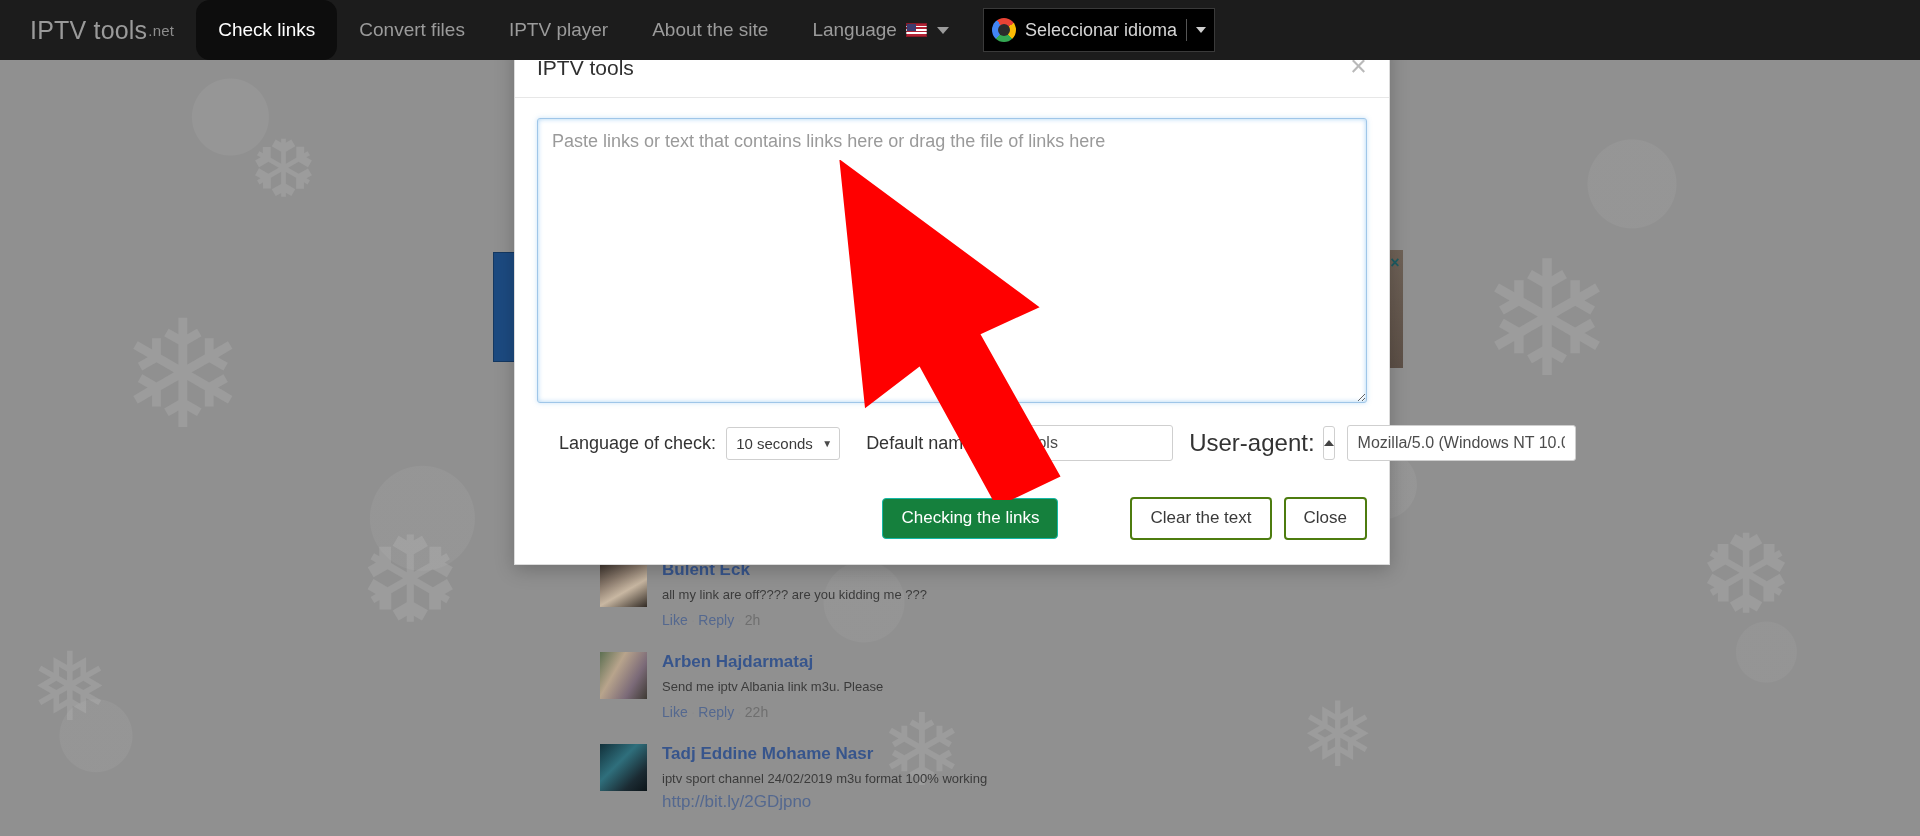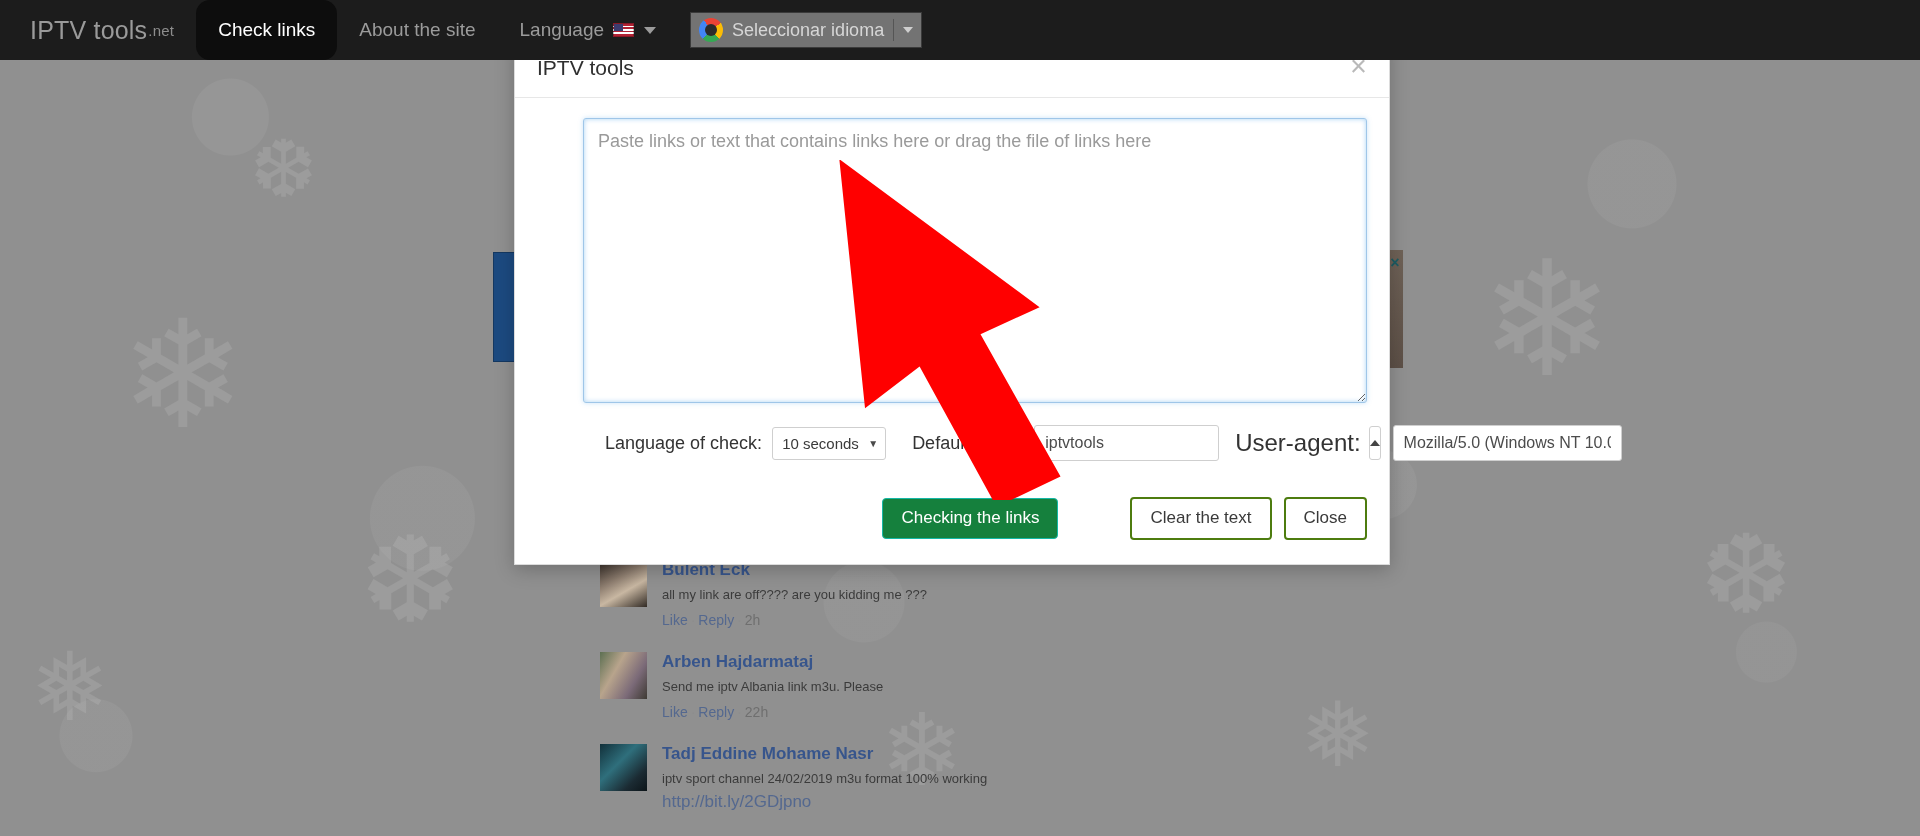"Convert files" a.navitem { html: none -> <a> <span>Convert files</span> </a> }
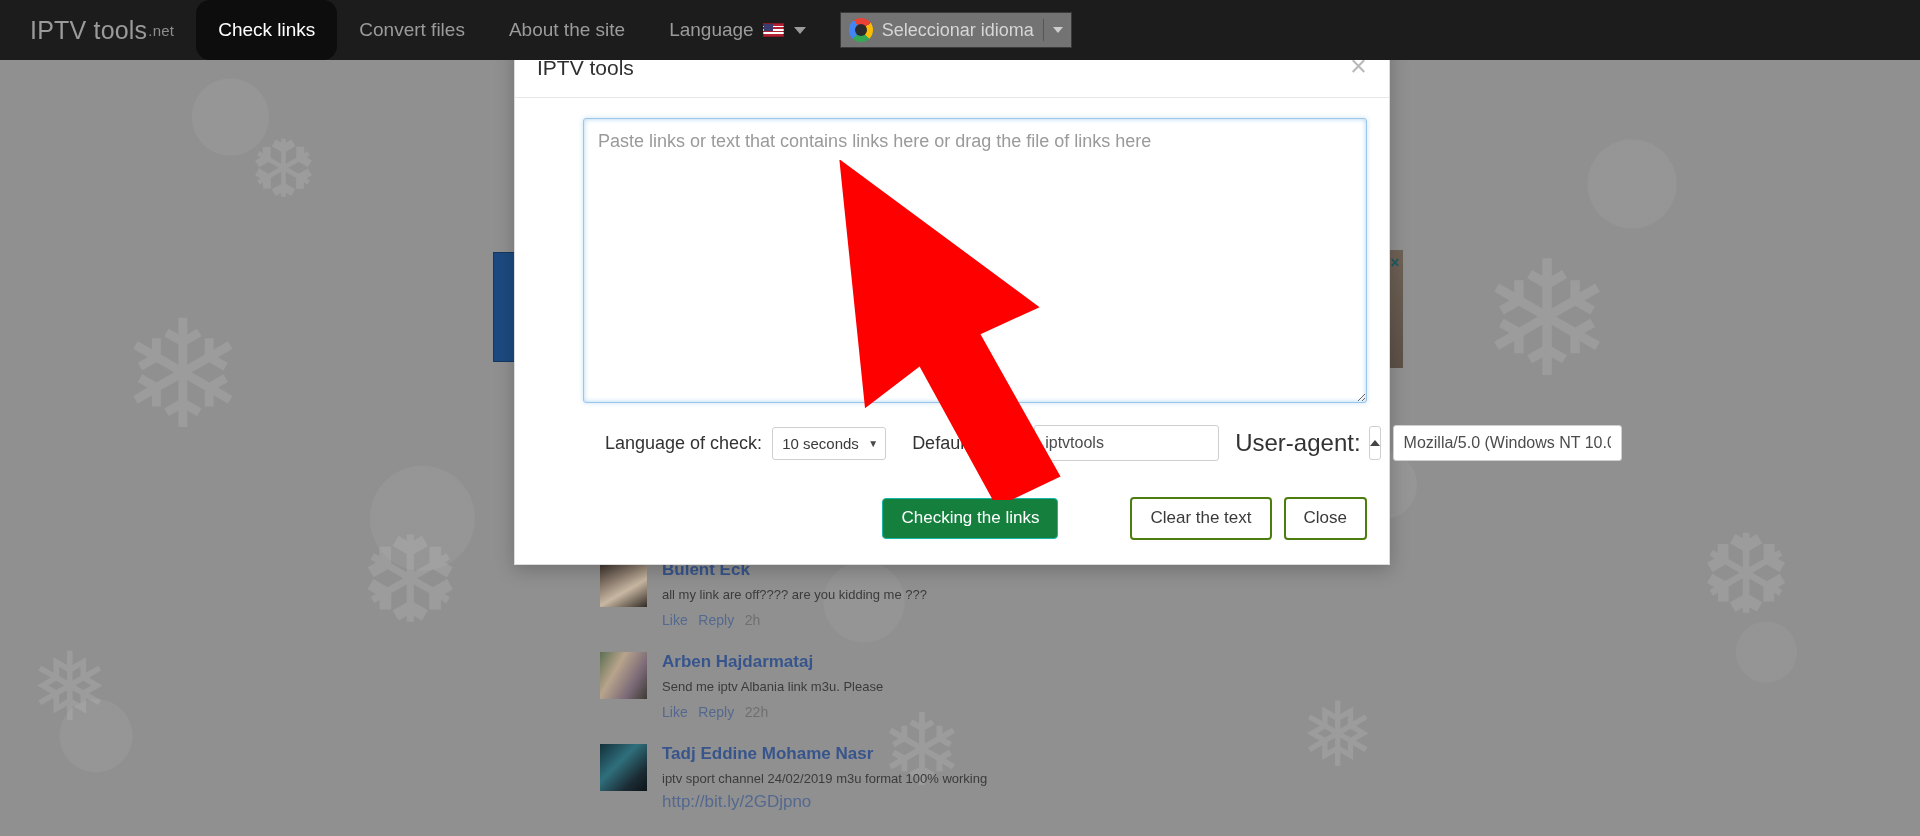"IPTV player" a.navitem { html: none -> <a> <span>IPTV player</span> </a> }
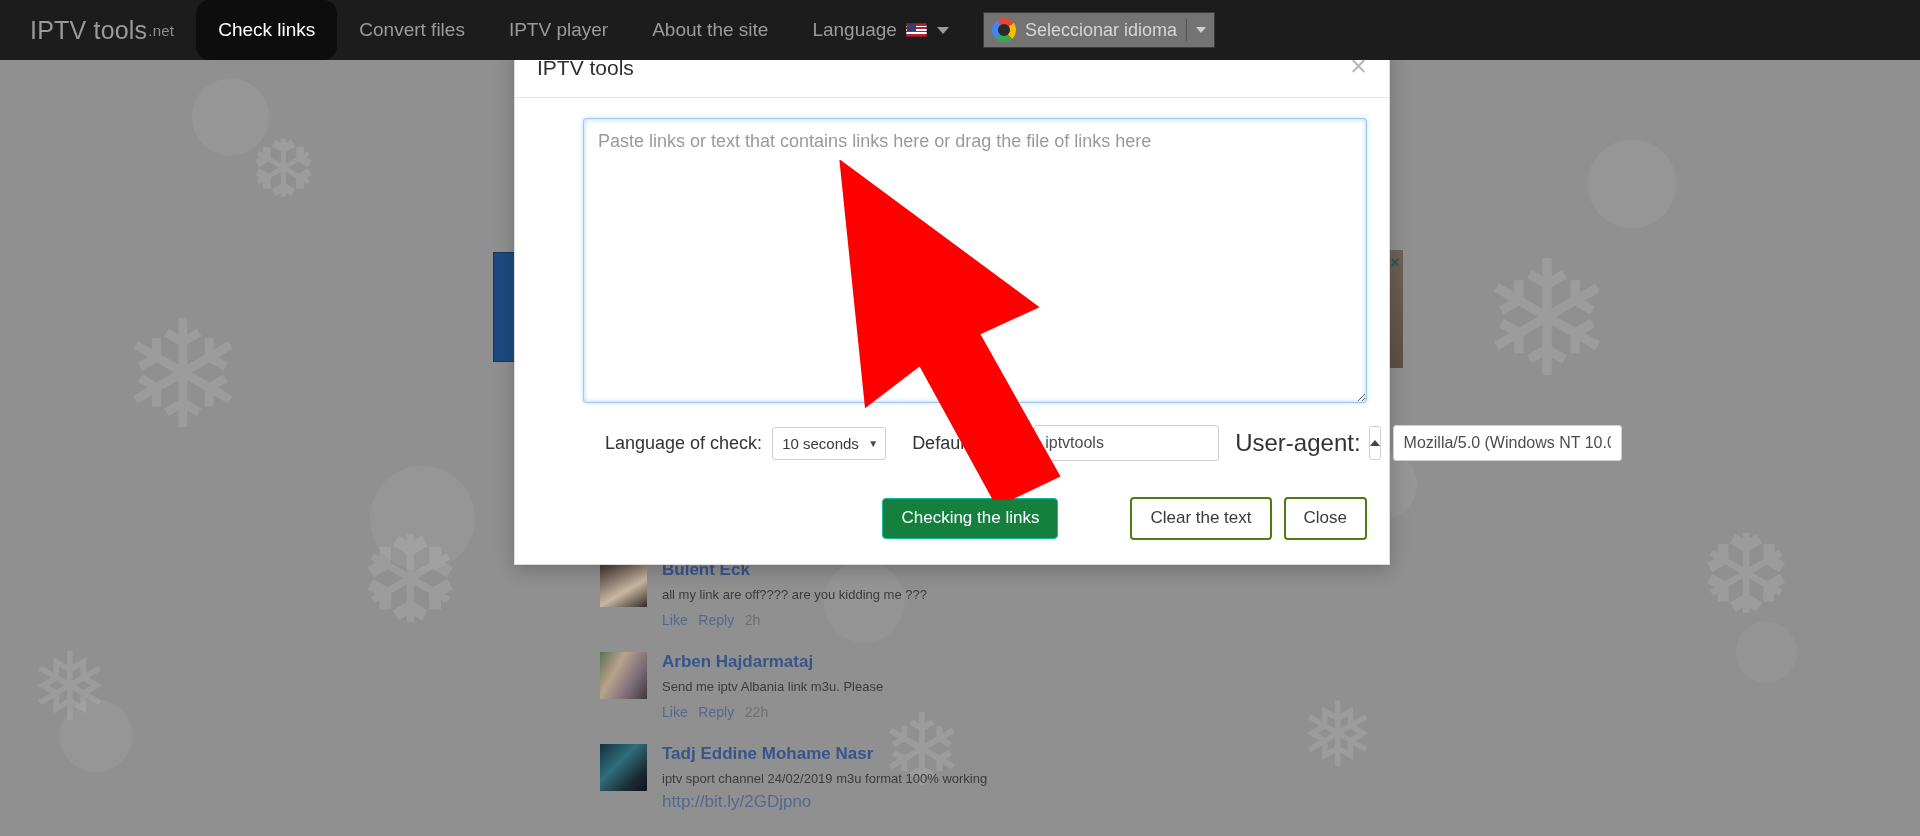"Seleccionar idioma" #gtranslate { background: #737373 -> #000000; height: 36px -> 44px }
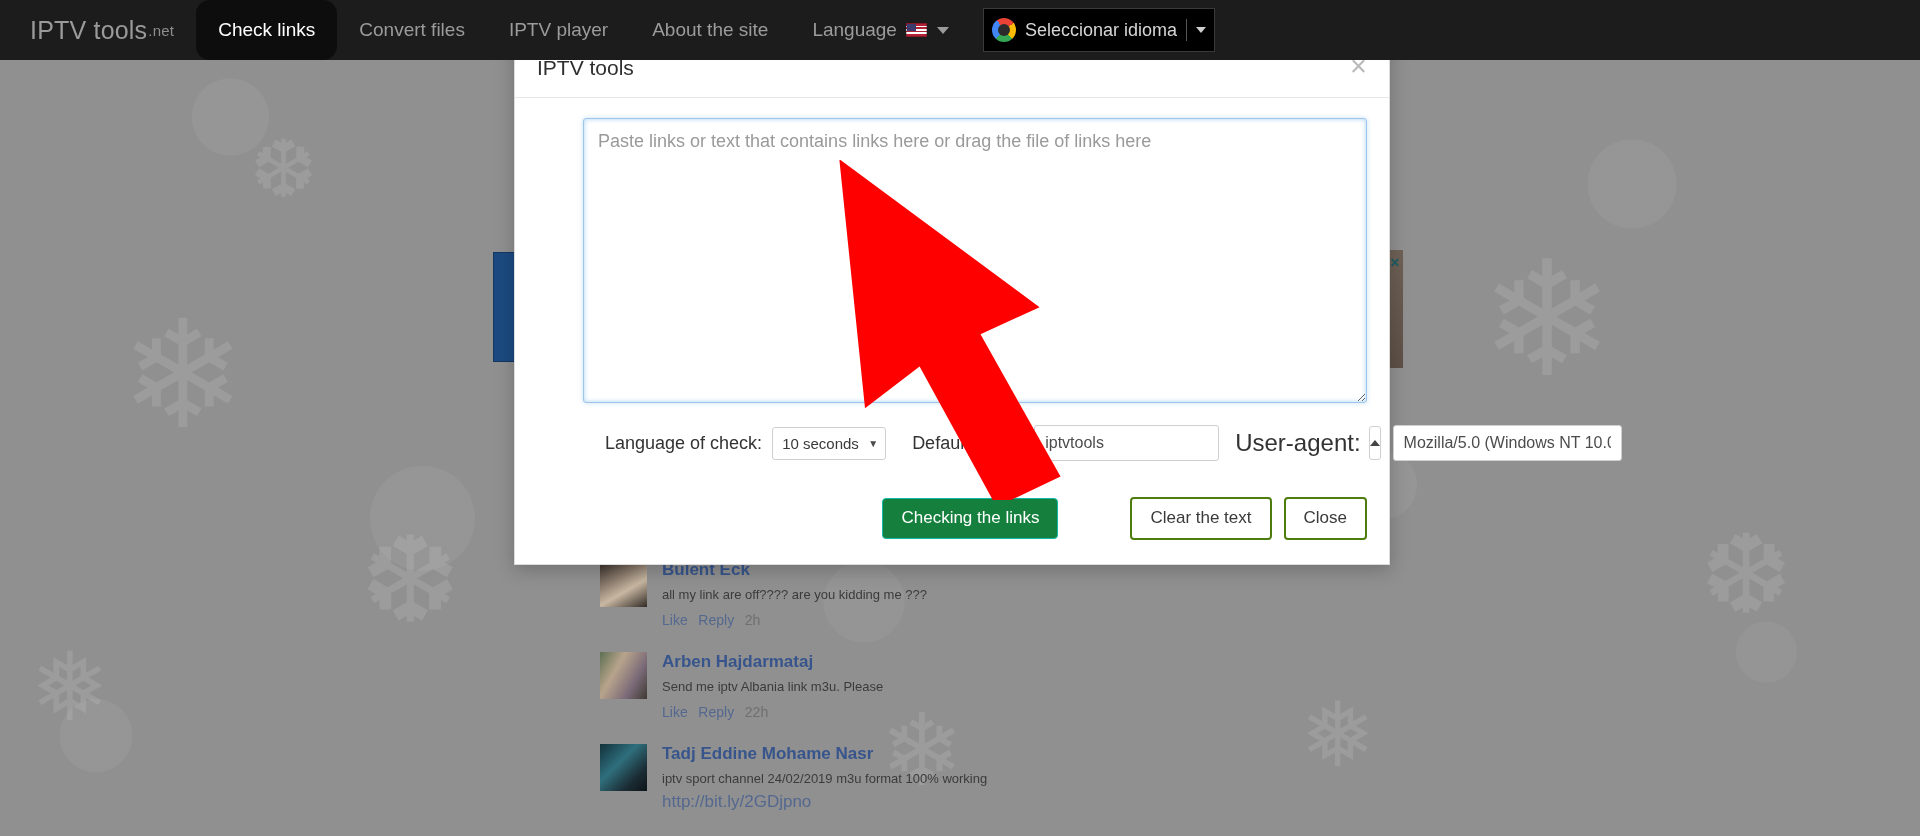"Paste links or text that" #modal-body { margin-left: 46px -> none }
